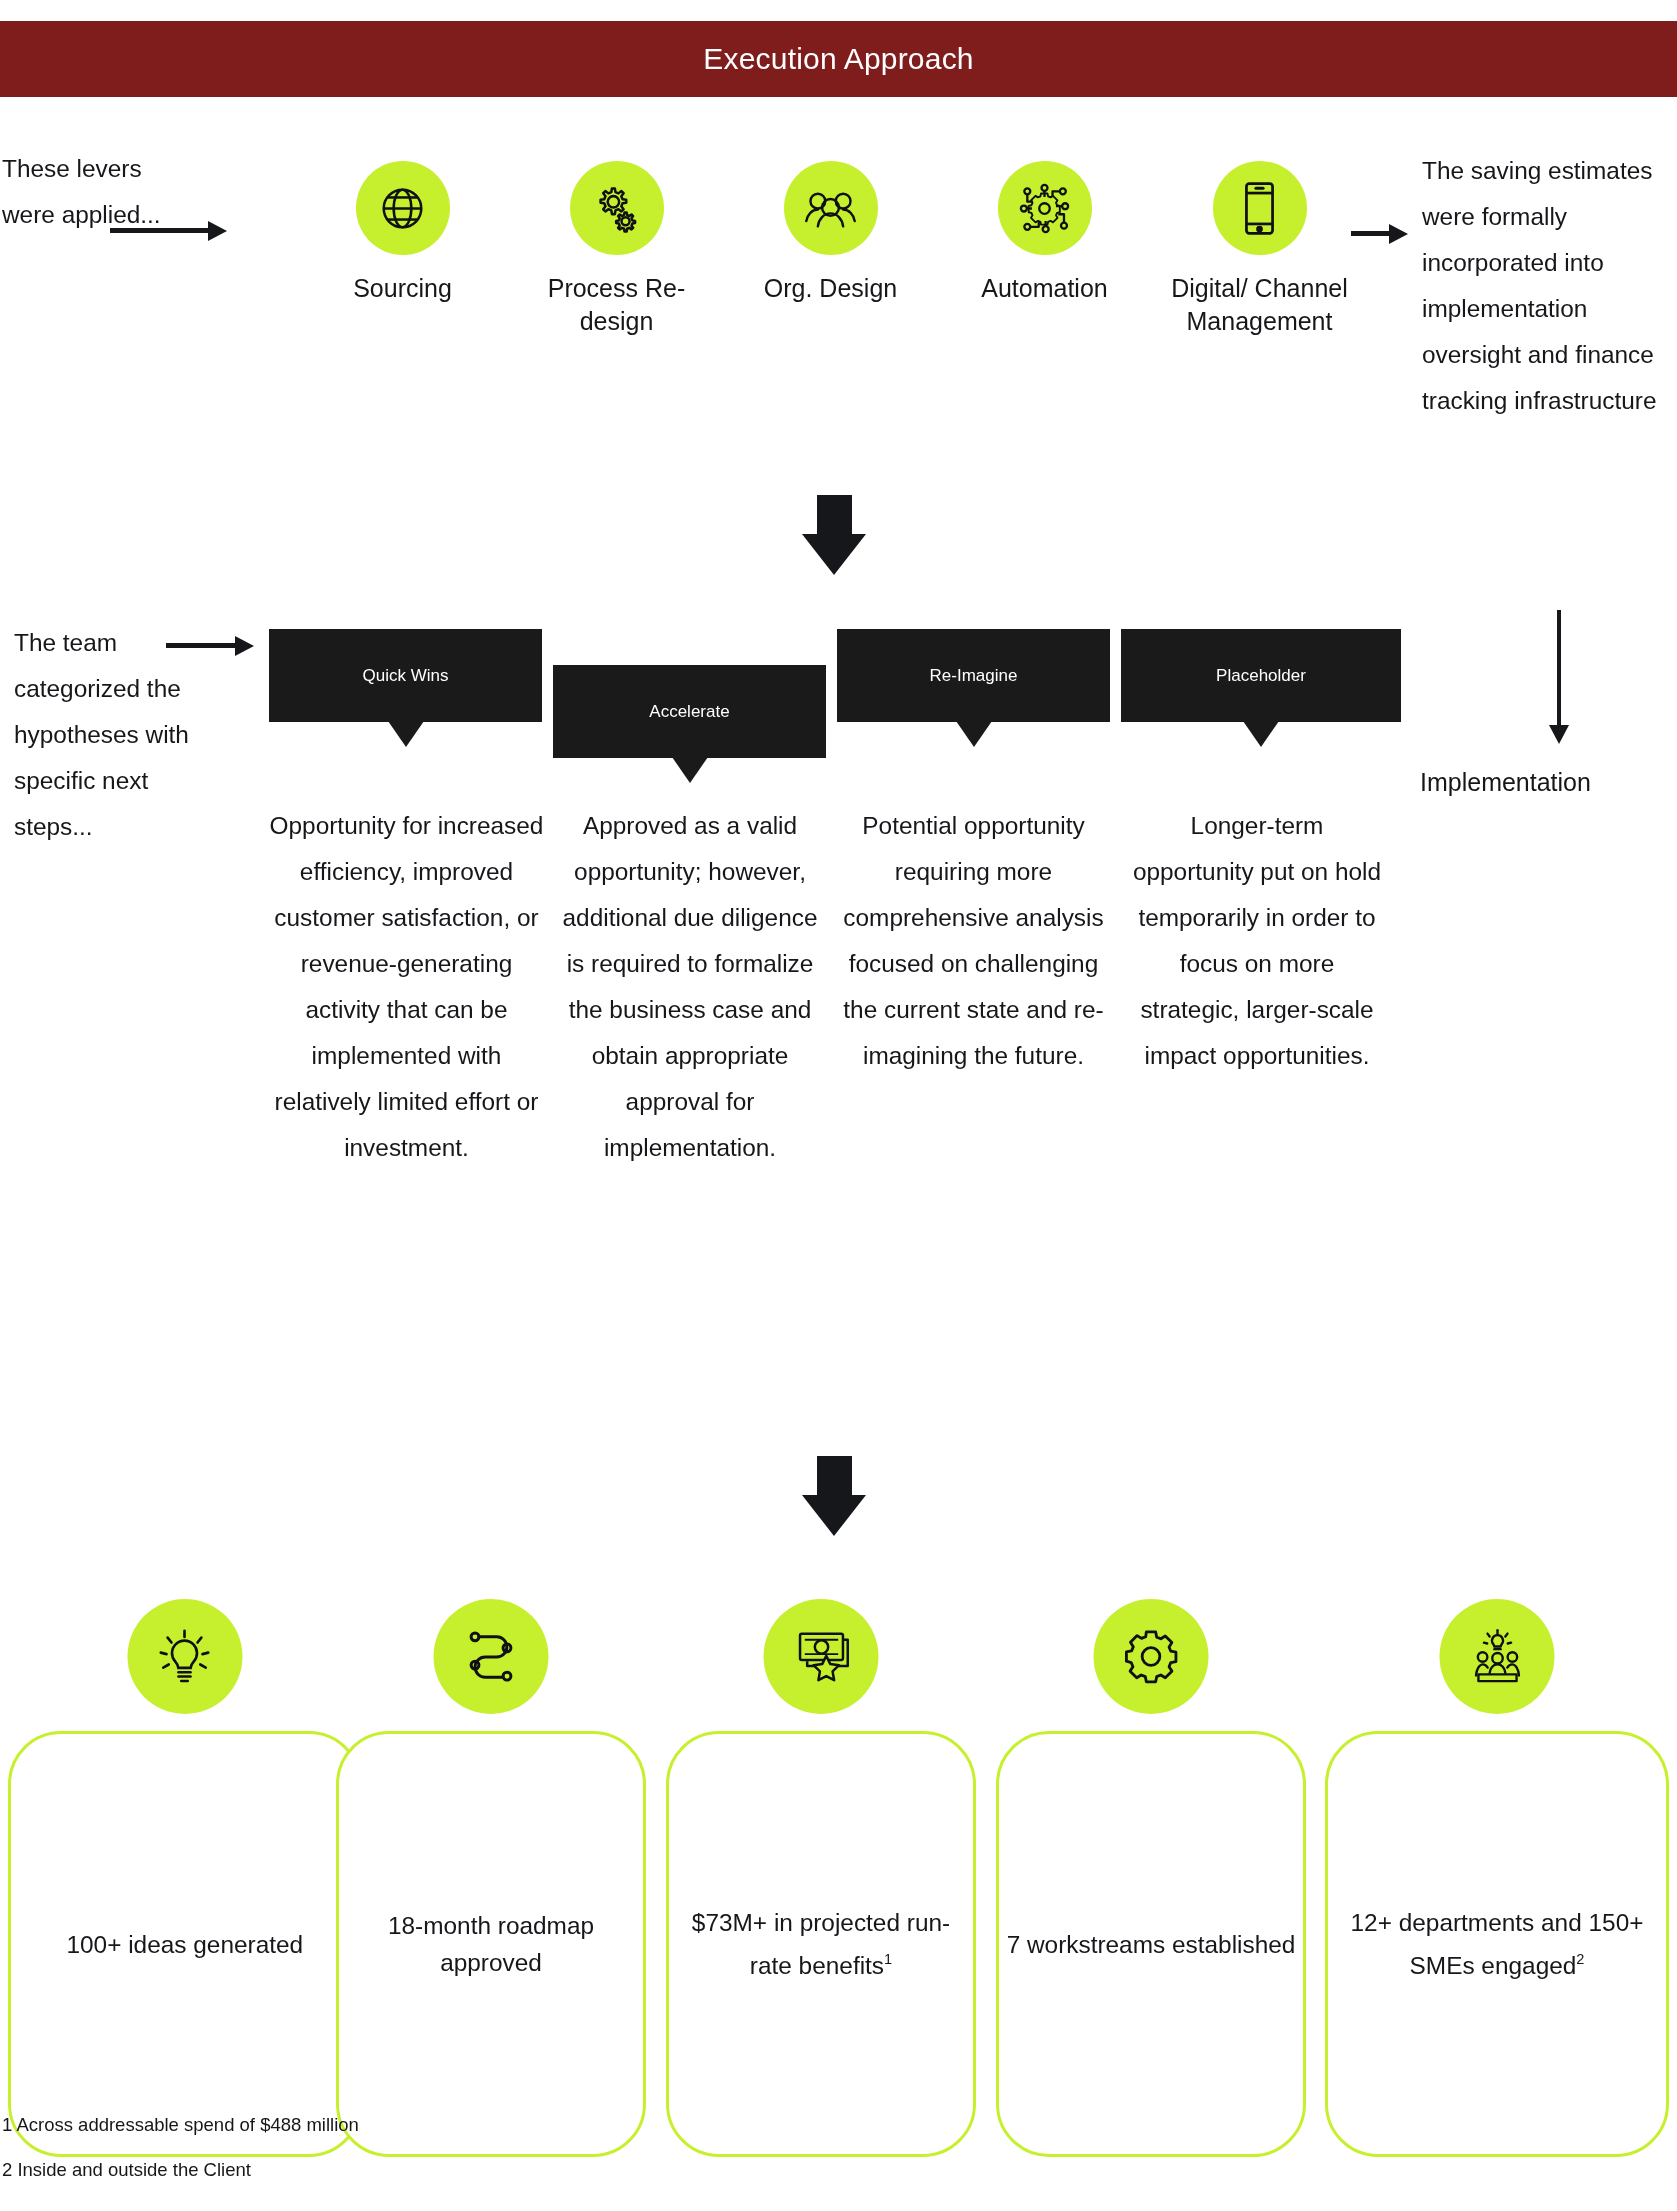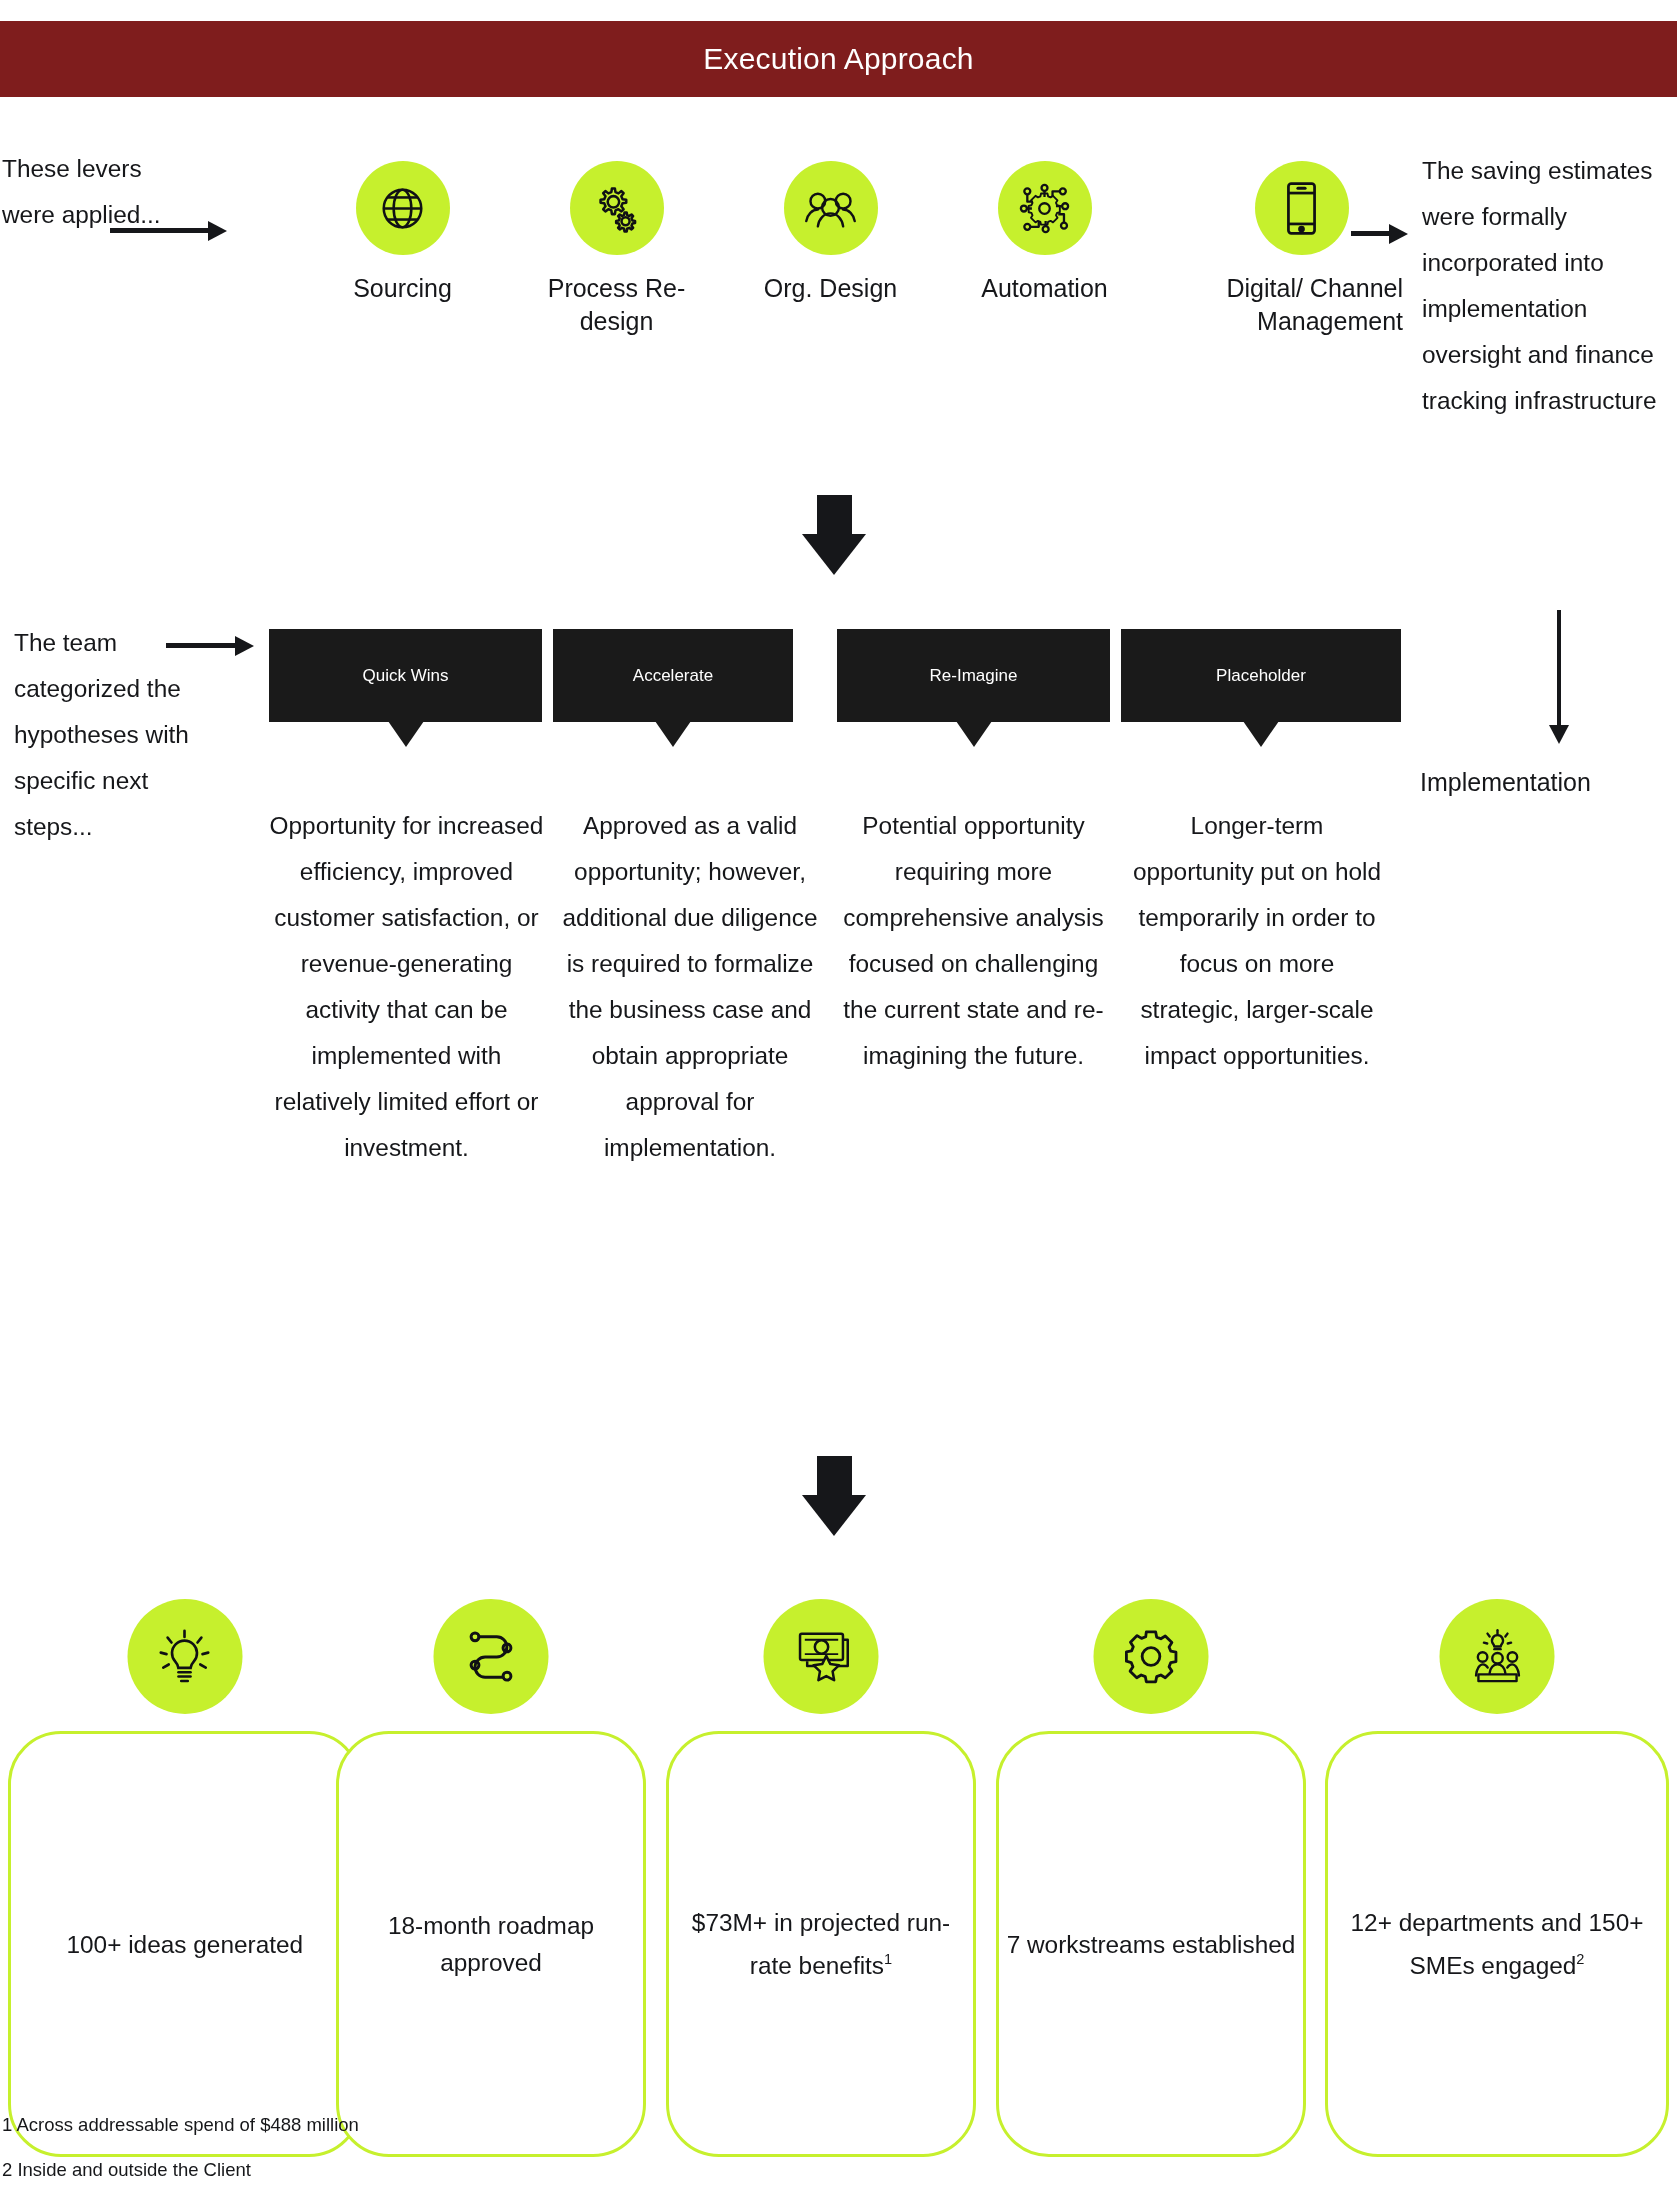"Digital/ Channel Management" div.lever { left: 1200px -> 1158px; text-align: right -> none }
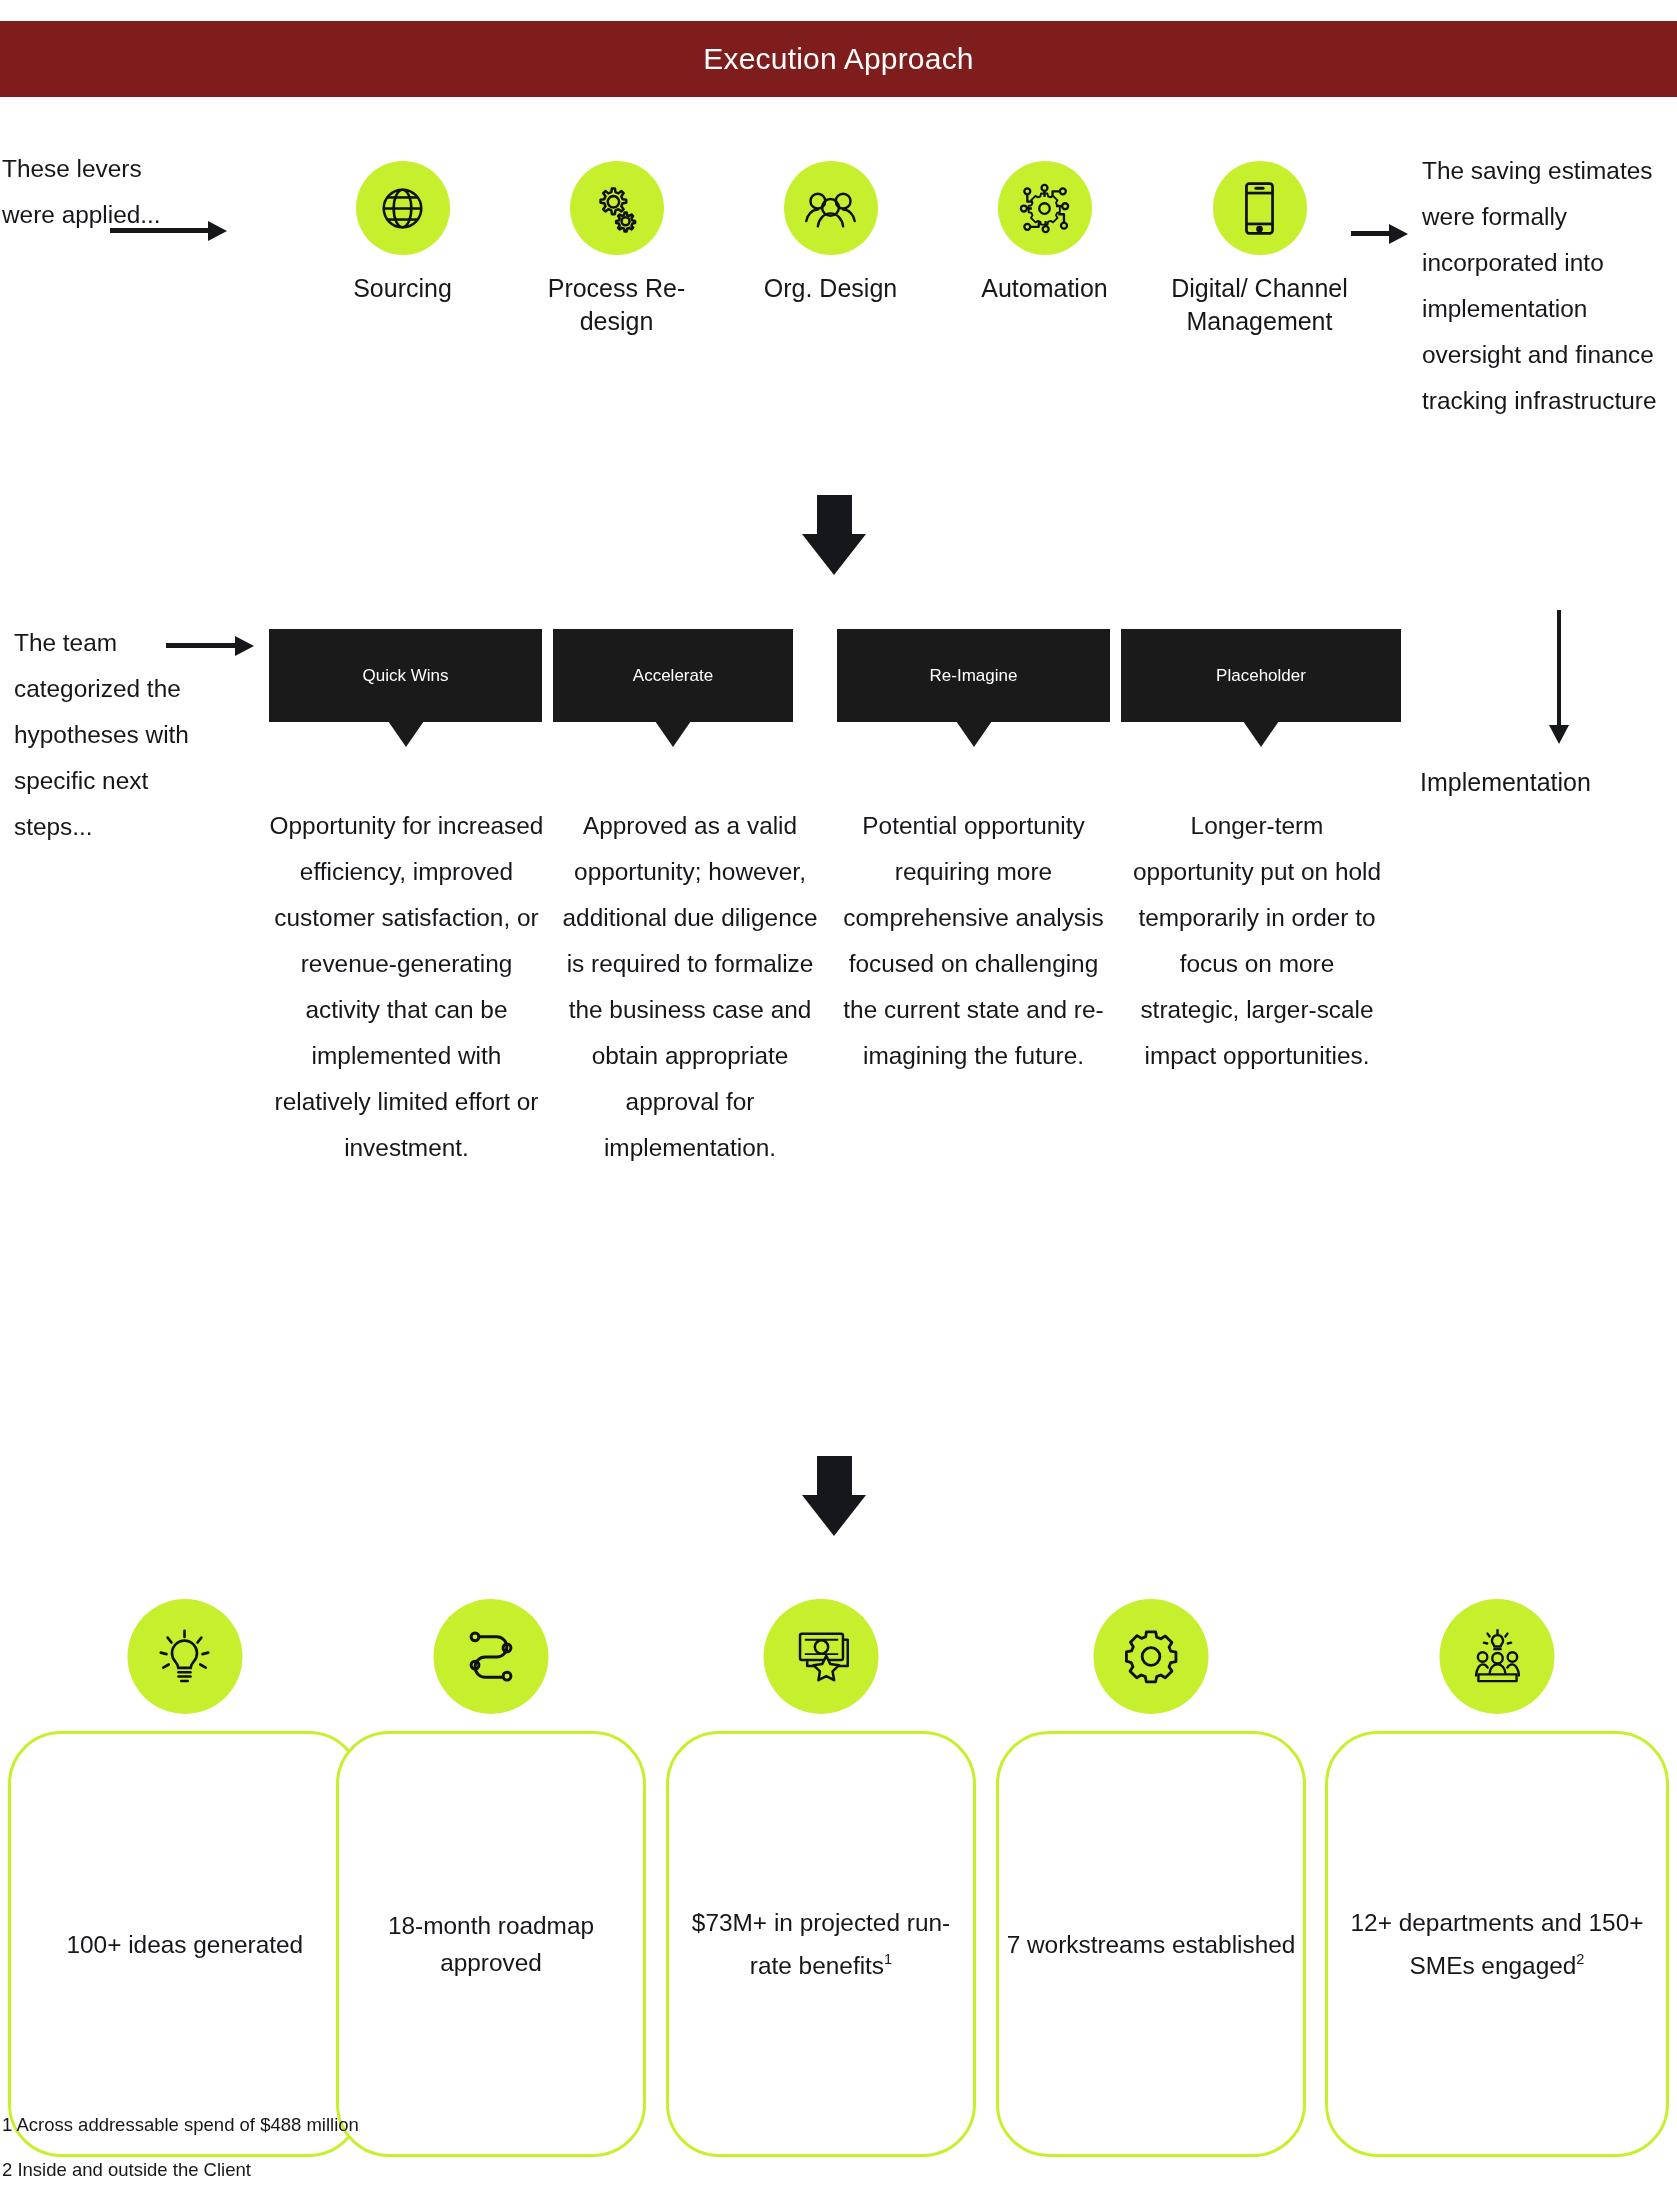"Accelerate" div.catbox { margin-top: none -> 36px; width: 240px -> 273px }
